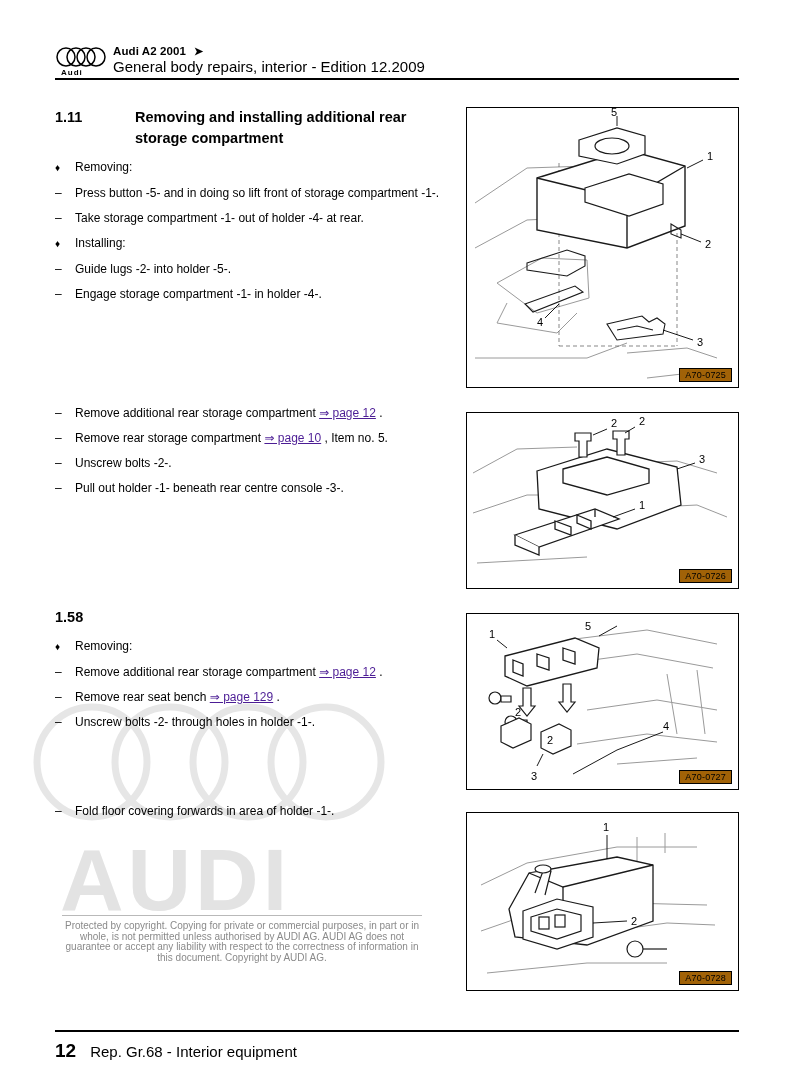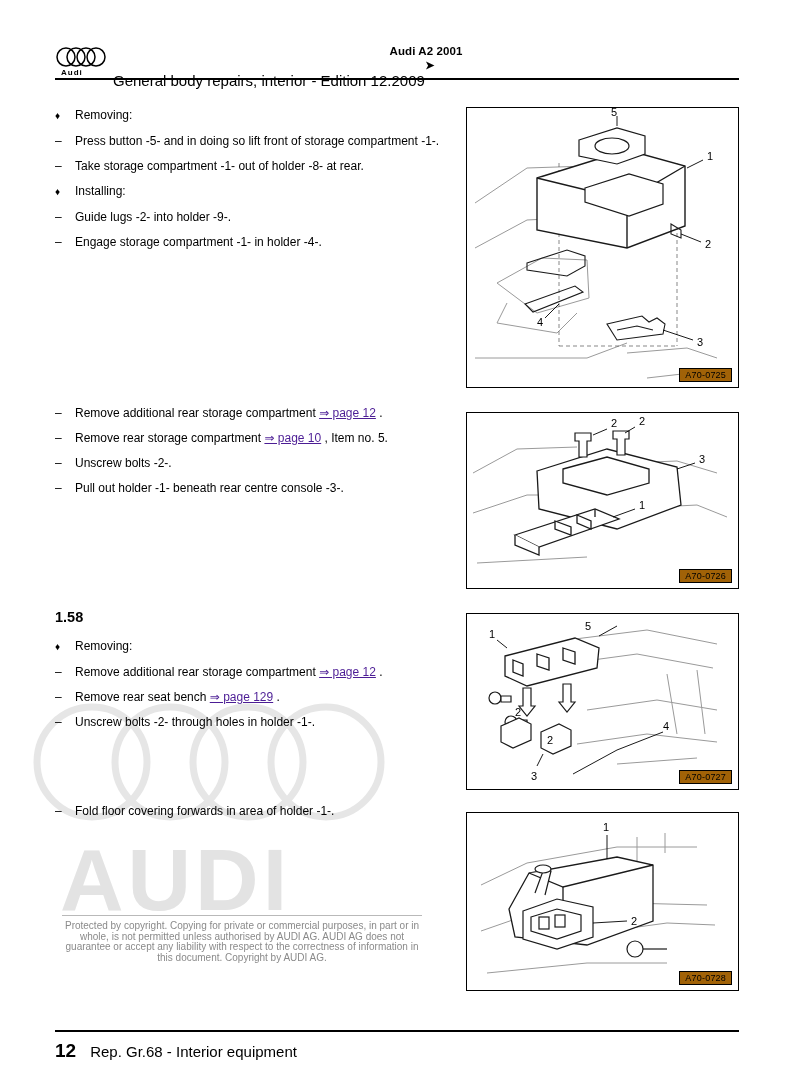"Audi A2 2001" .header-line1 { flex-direction: column -> none }
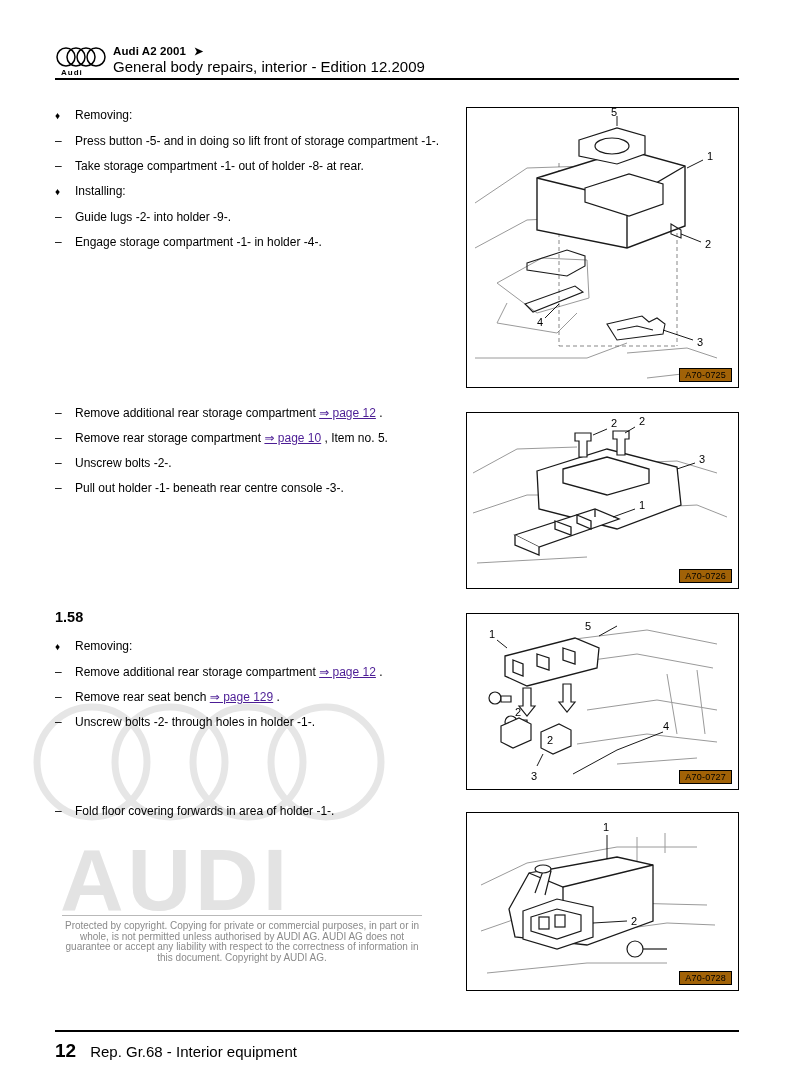"1.11" div.sec-title { html: none -> <div> <span>1.11</span> <span>Removing and installing additional rear storage compartment</span> </div> }
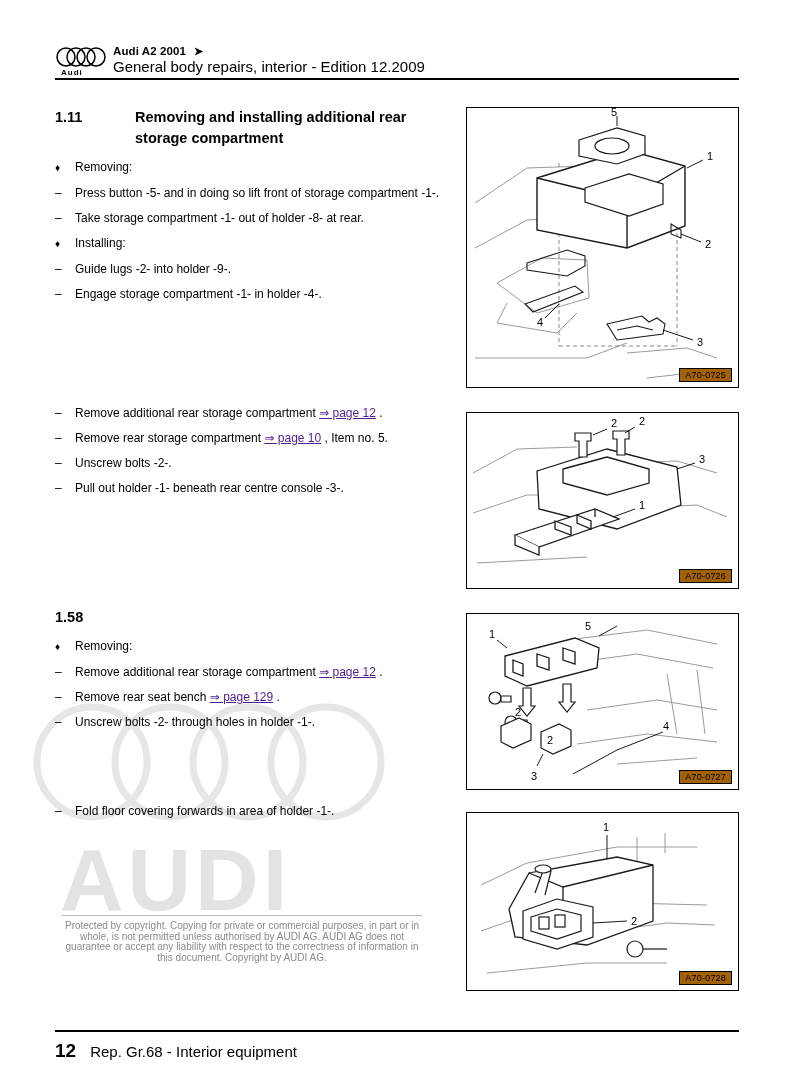"Take storage compartment -1- out" span.txt { text: -8- -> -4- }
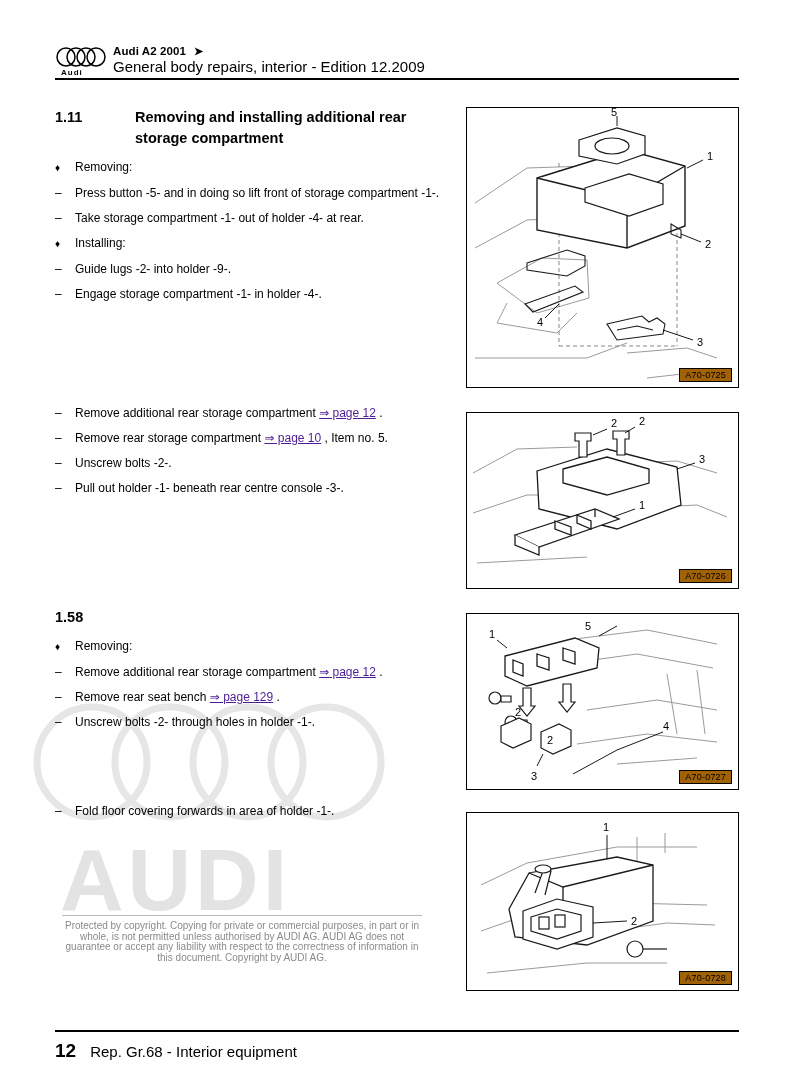"Guide lugs -2- into holder" span.txt { text: -9- -> -5- }
